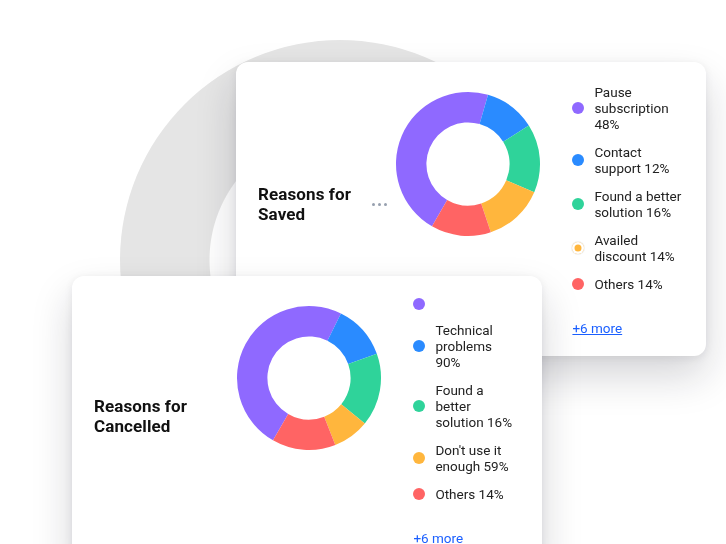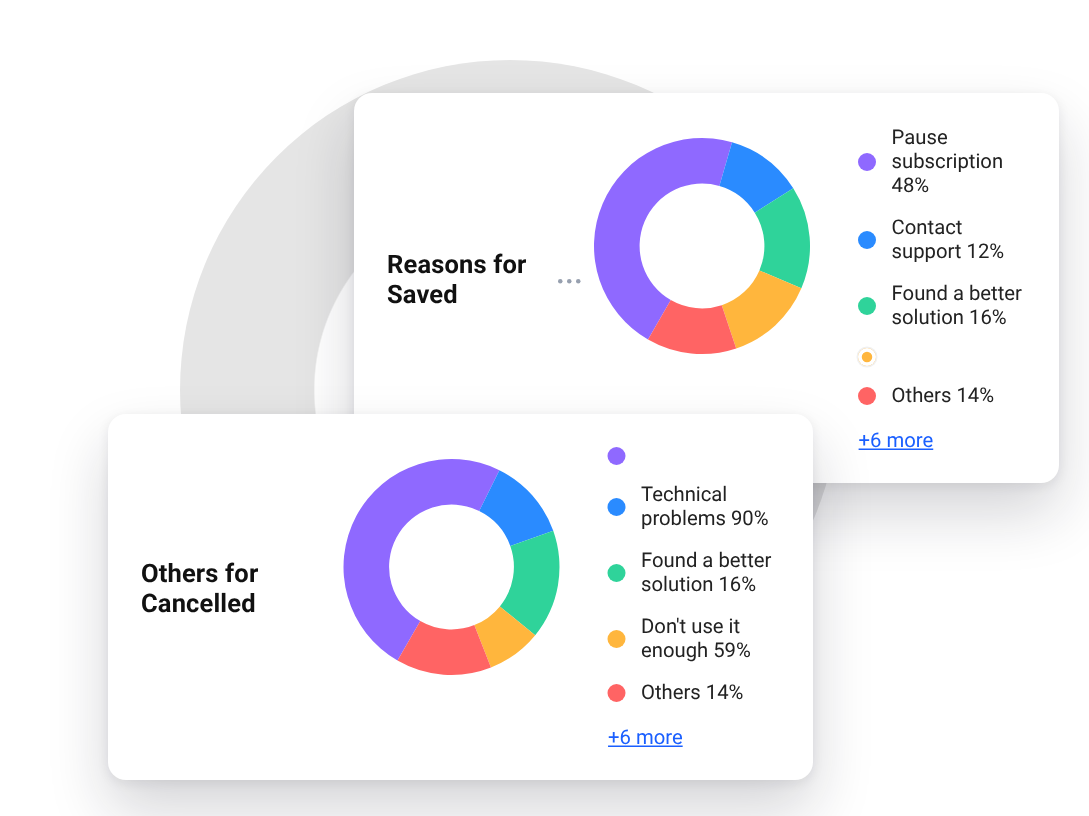"Availed discount 14%" span { html: none -> <span>Availed discount 14%</span> }
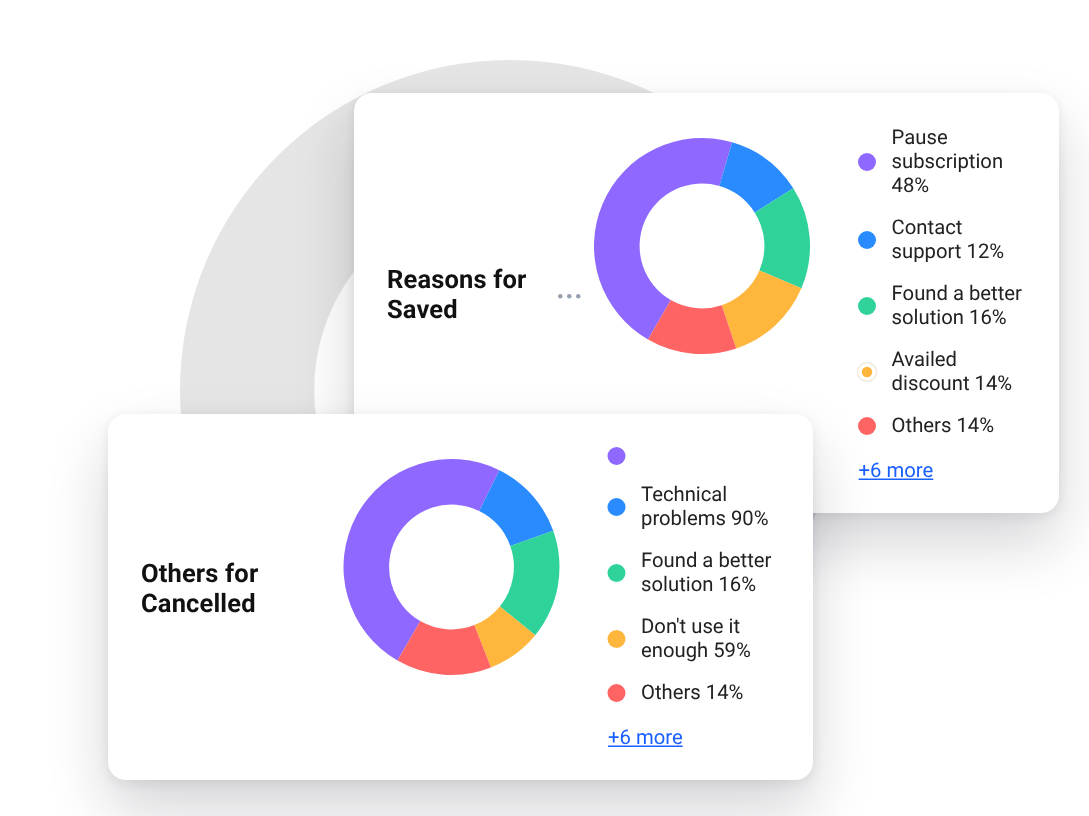"+6 more" .morelink { margin-top: 2px -> 16px }
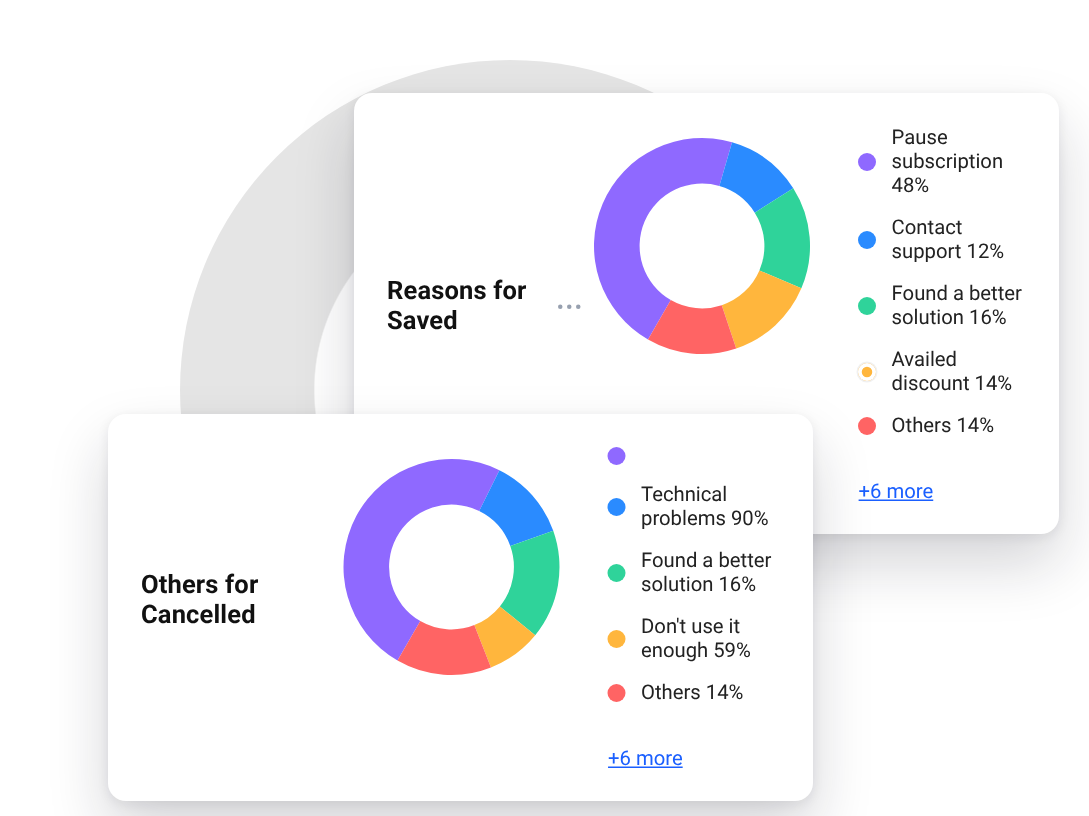"Others for Cancelled" div.title { text: Others -> Reasons }
